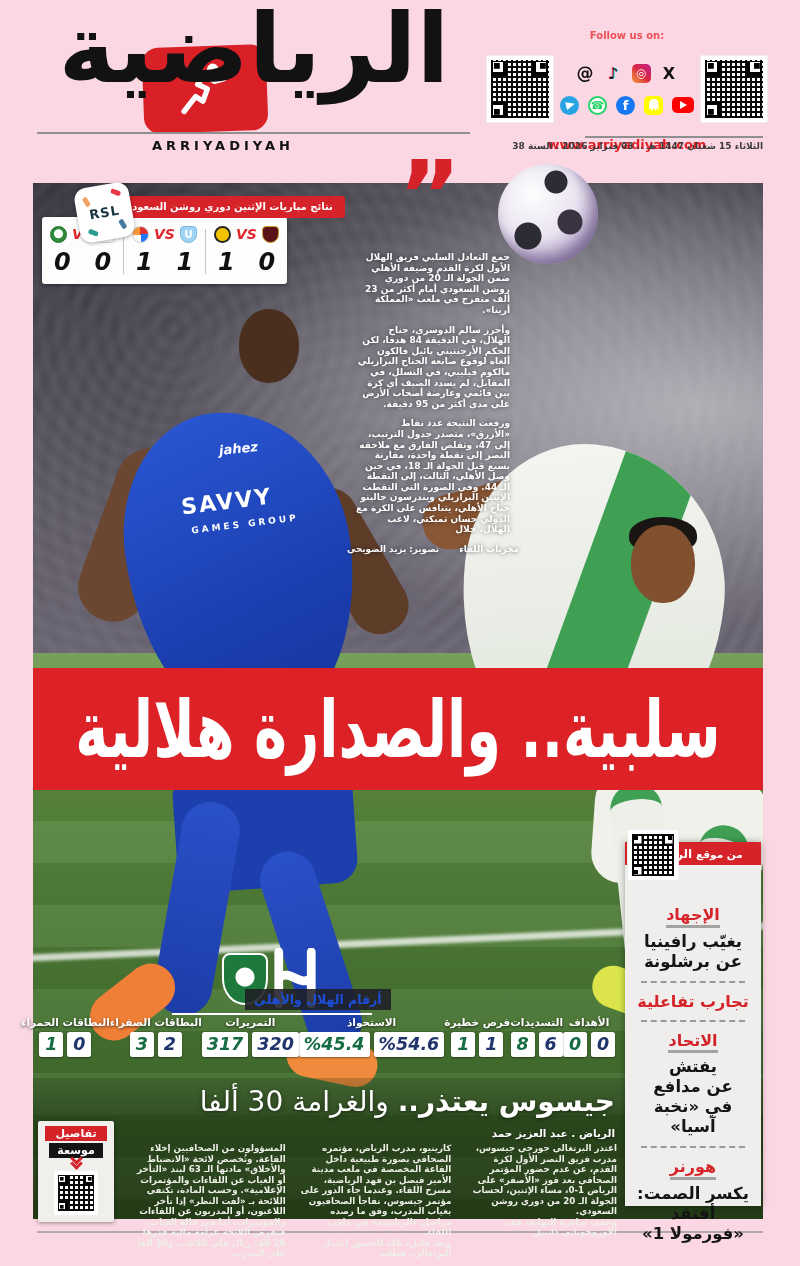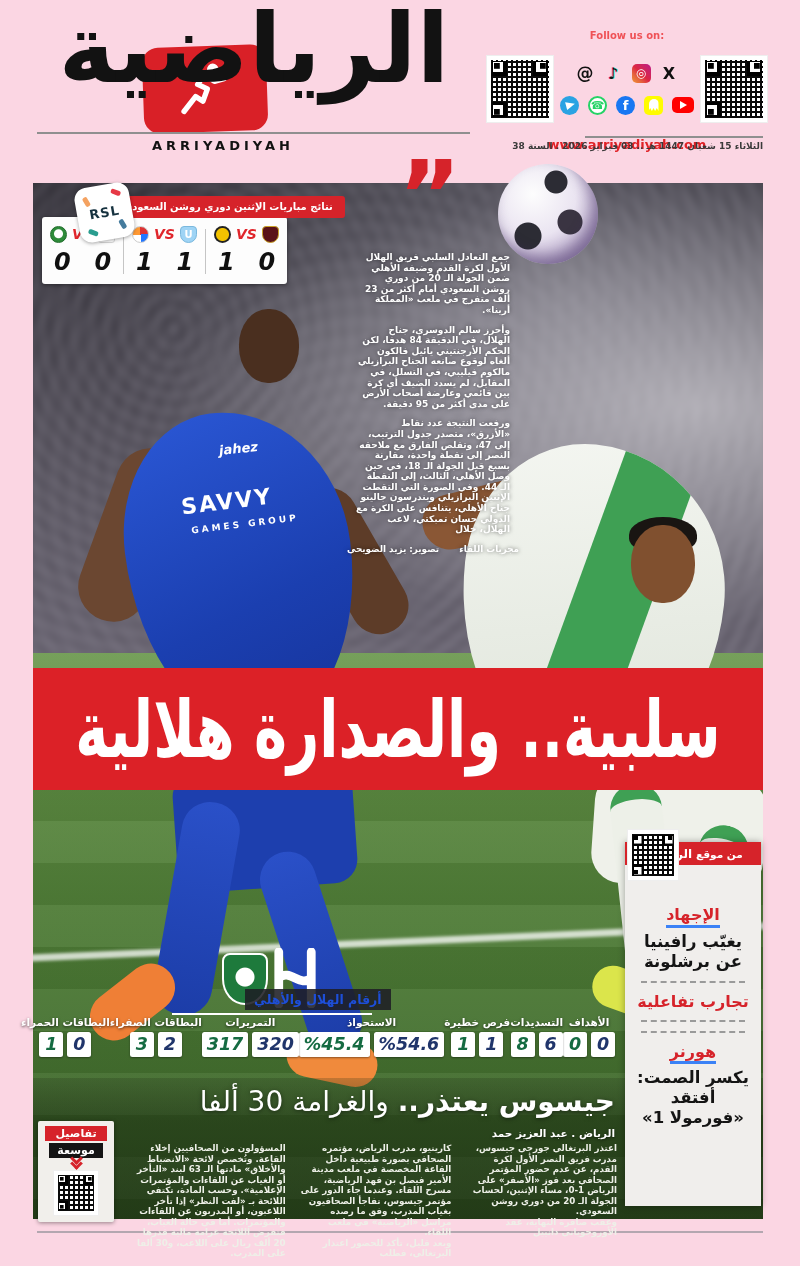"الإجهاد" .sb-kicker.uline { border-bottom: 3px solid #3b82f6 -> 3px solid #a3a3a3 }
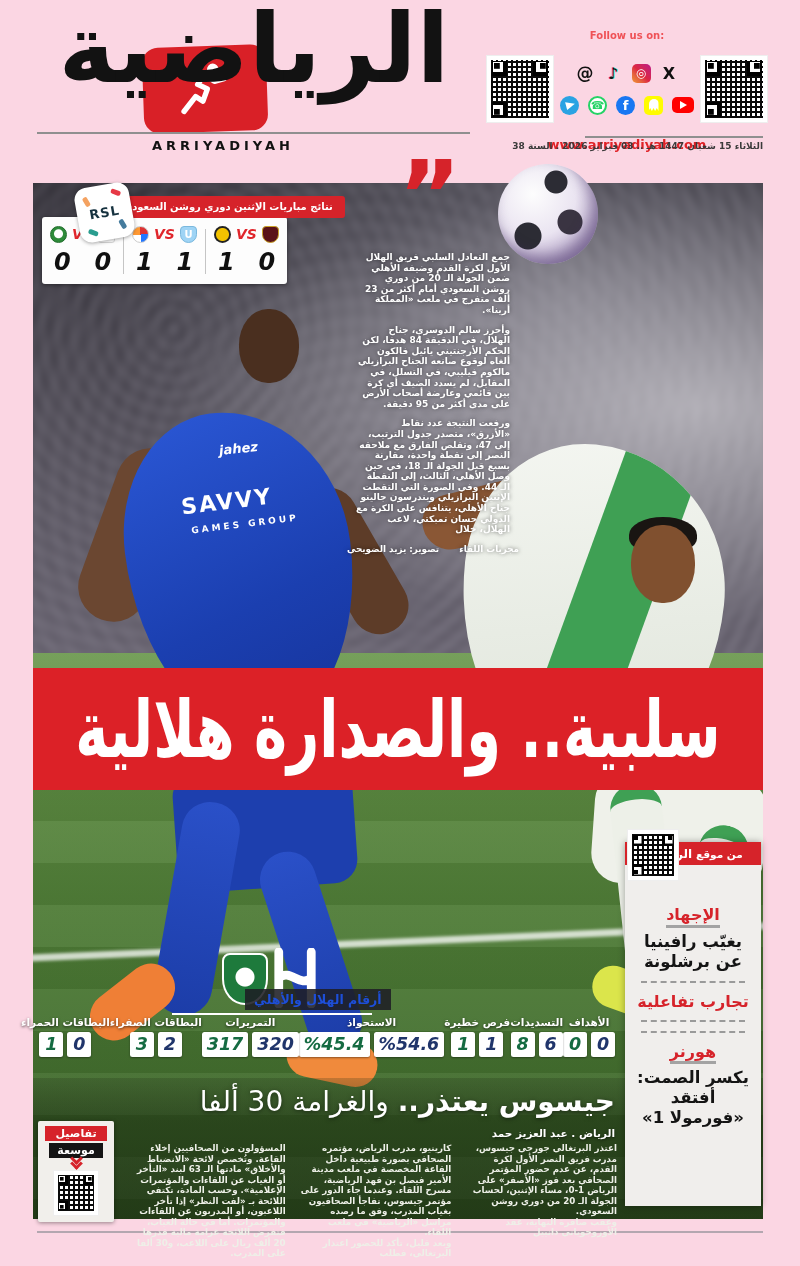"الاتحاد" div { html: none -> <div> <span>الاتحاد</span> <div>يفتش عن مدافع في «نخبة آسيا»</div> </div> }
